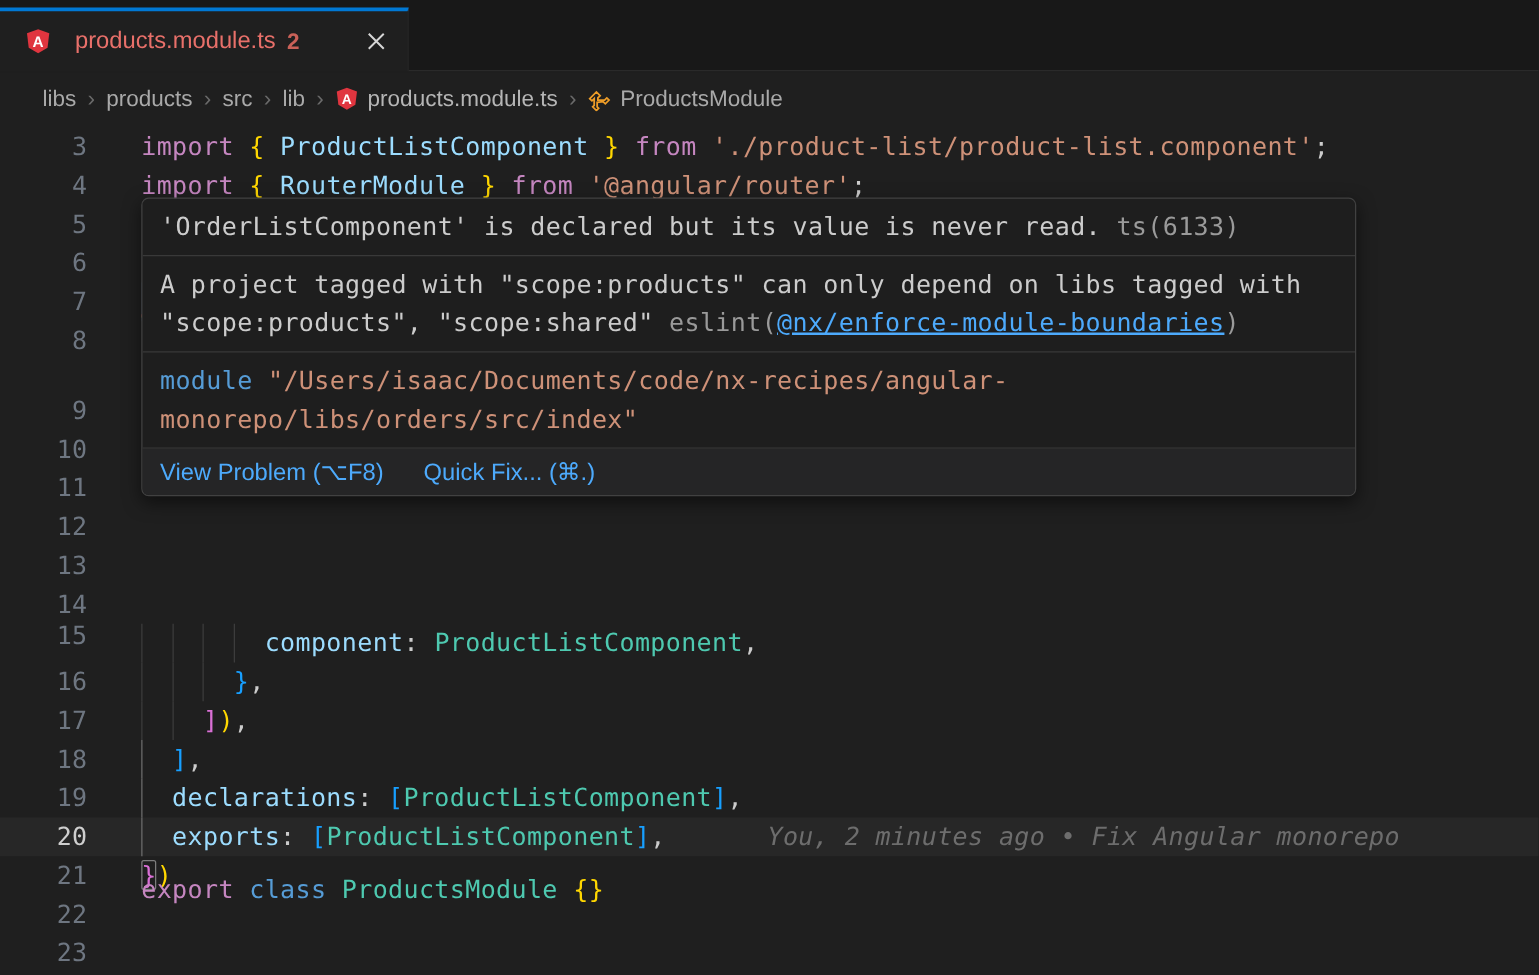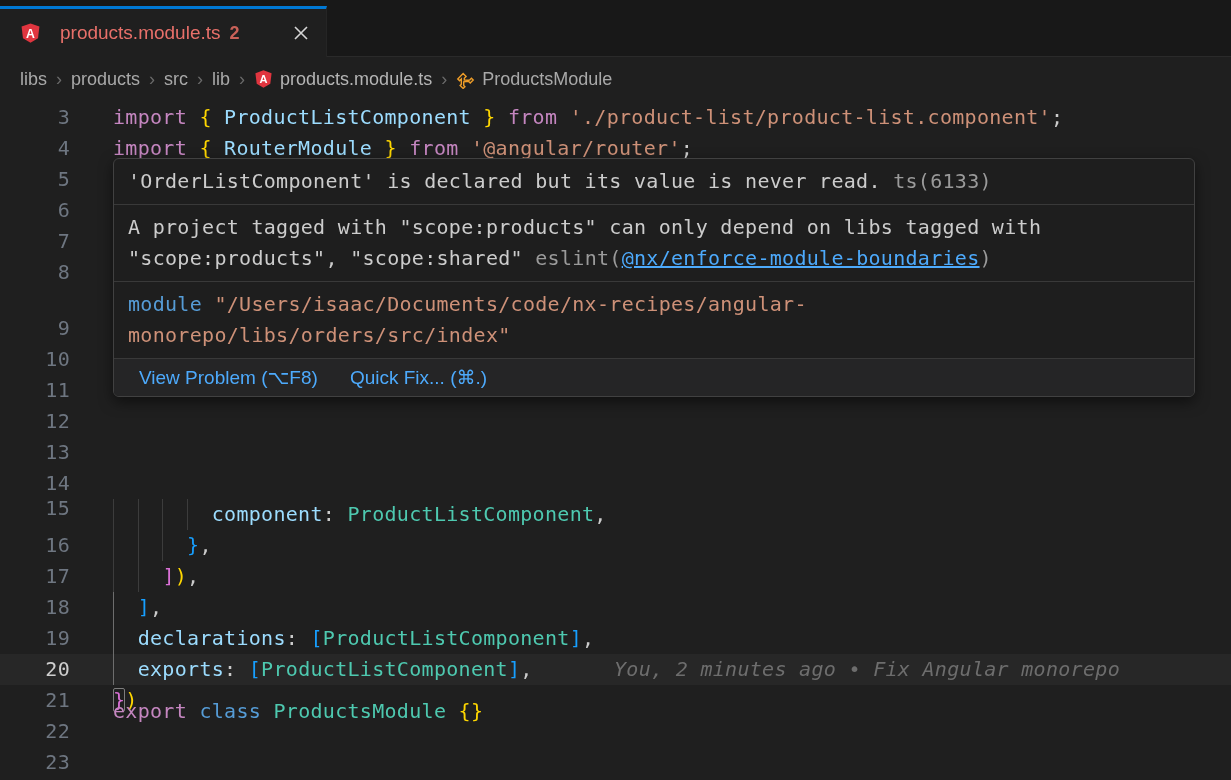"libs" .breadcrumbs { padding-left: 20px -> 34px }
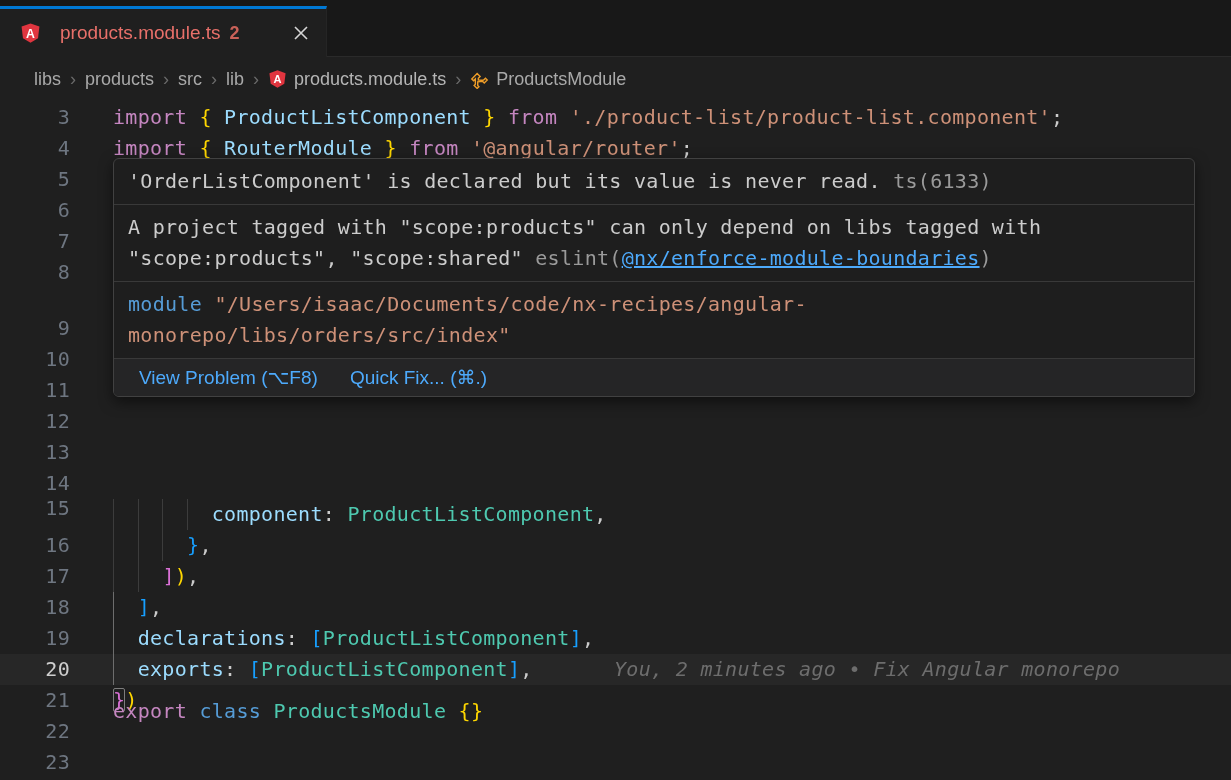"'OrderListComponent' is declared but its" .hover { width: 1082px -> 972px }
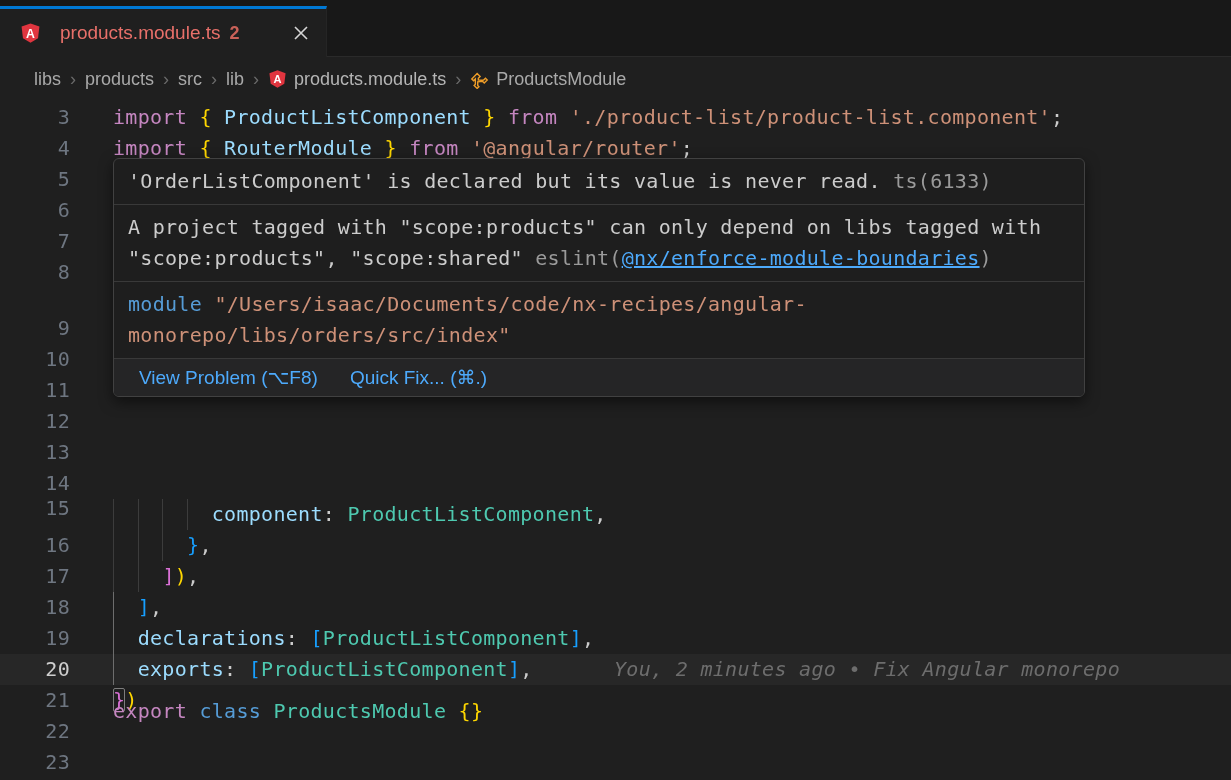"View Problem (⌥F8)" .hover-actions { padding: 0 25px -> 0 14px }
